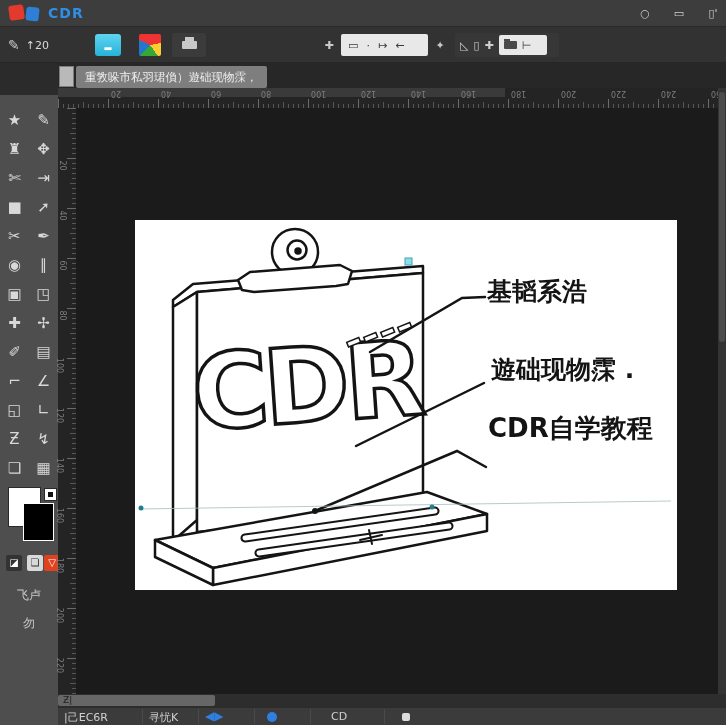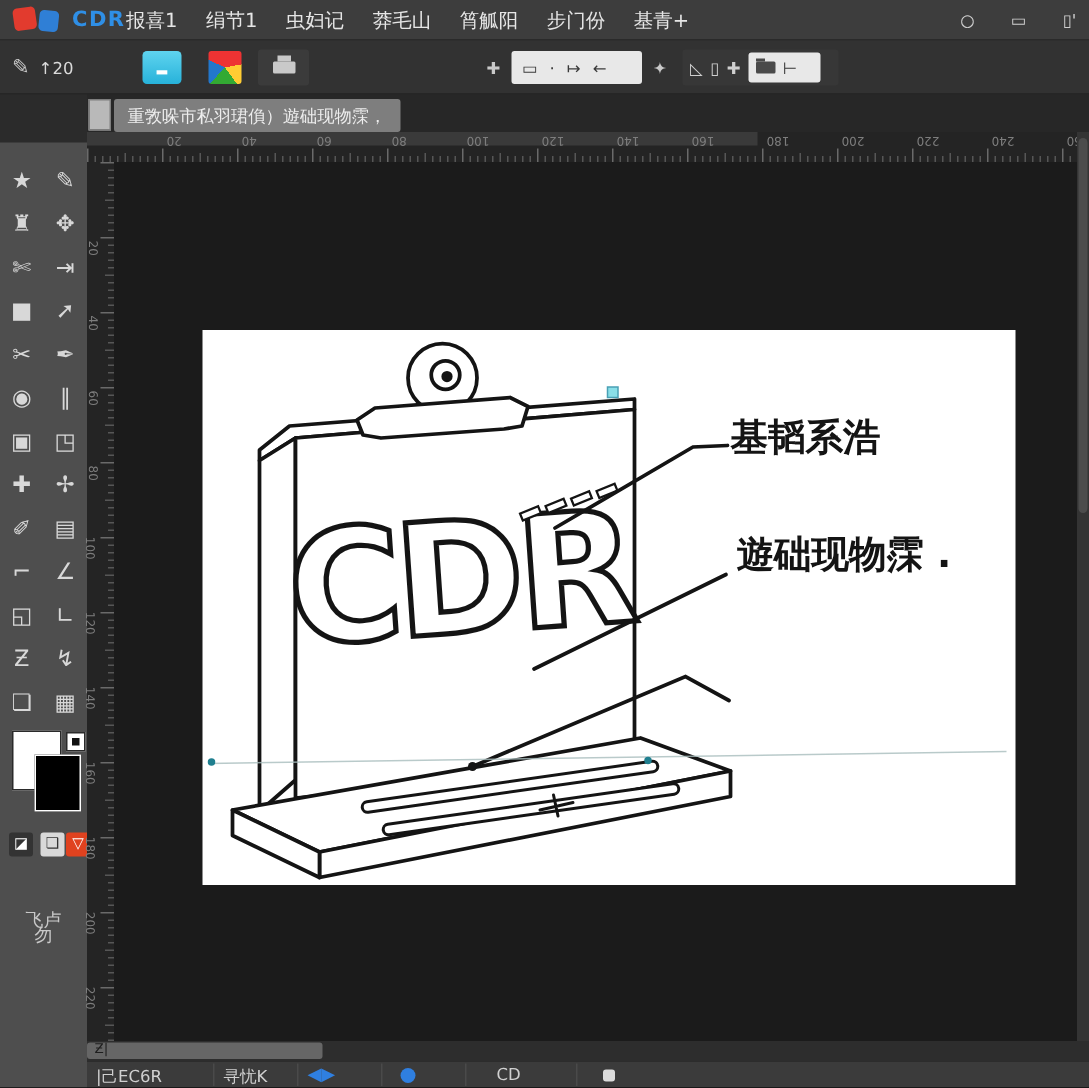"报喜1" div.menu-items { html: <div> <span>报喜1</span> <span>绢节1</span> <span>虫妇记</span> <span>莽毛山</span> <span>筲觚阳</span> <span>步门份</span> <span>基青+</span> </div> -> none }
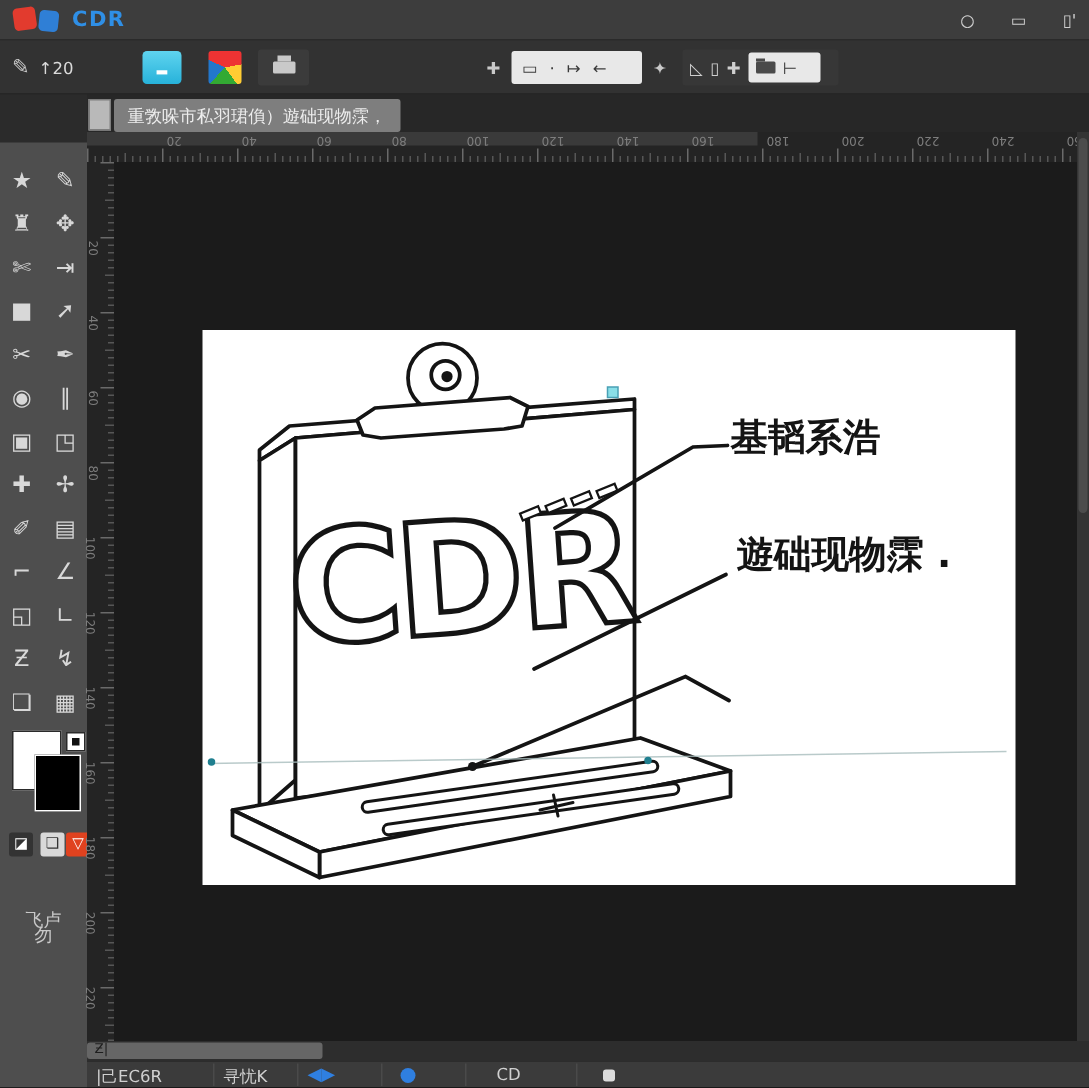"CDR自学教程" div.ann { html: none -> <div>CDR自学教程</div> }
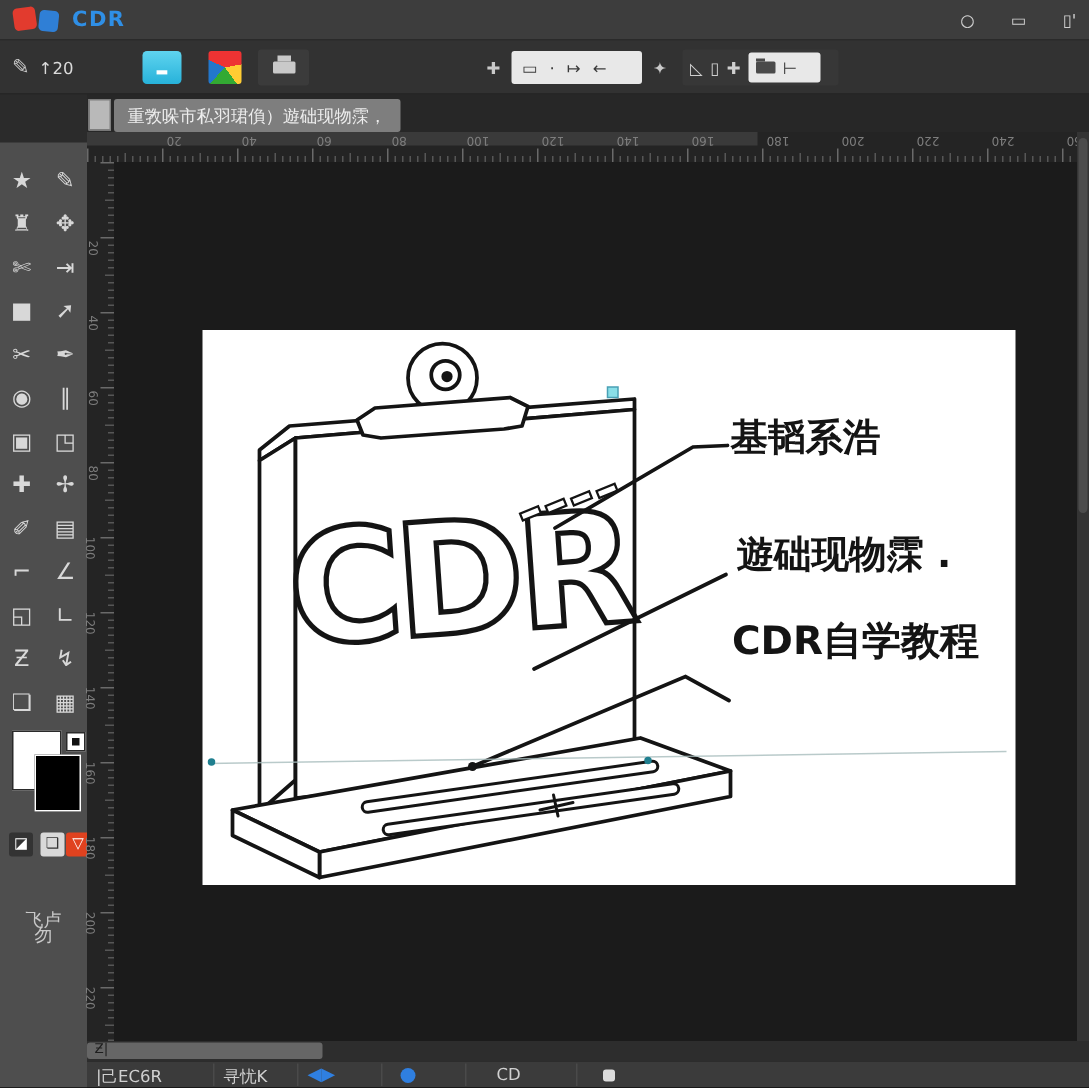"飞卢" .f1 { top: 510px -> 492px }
